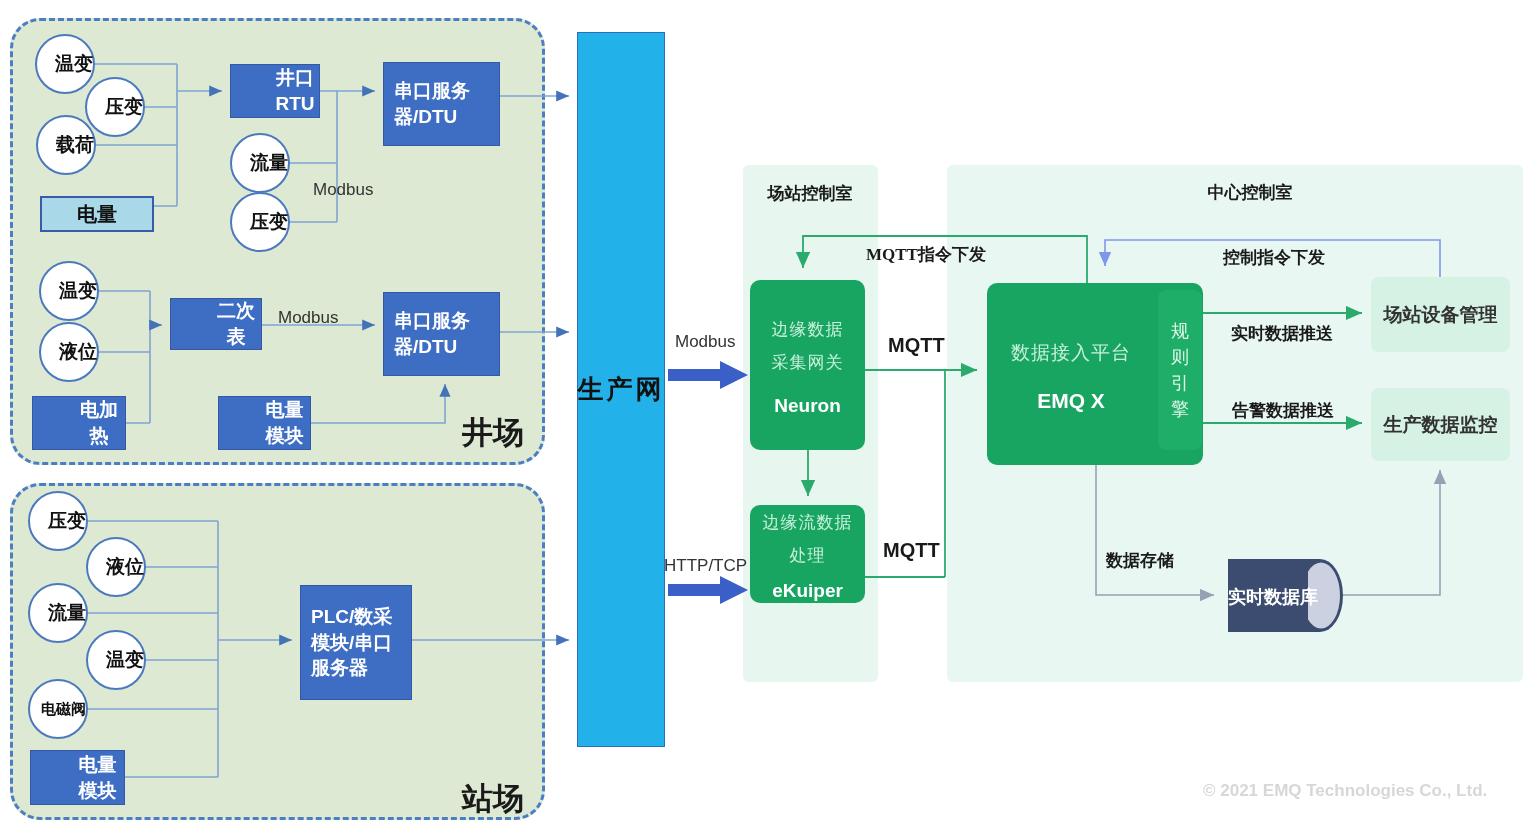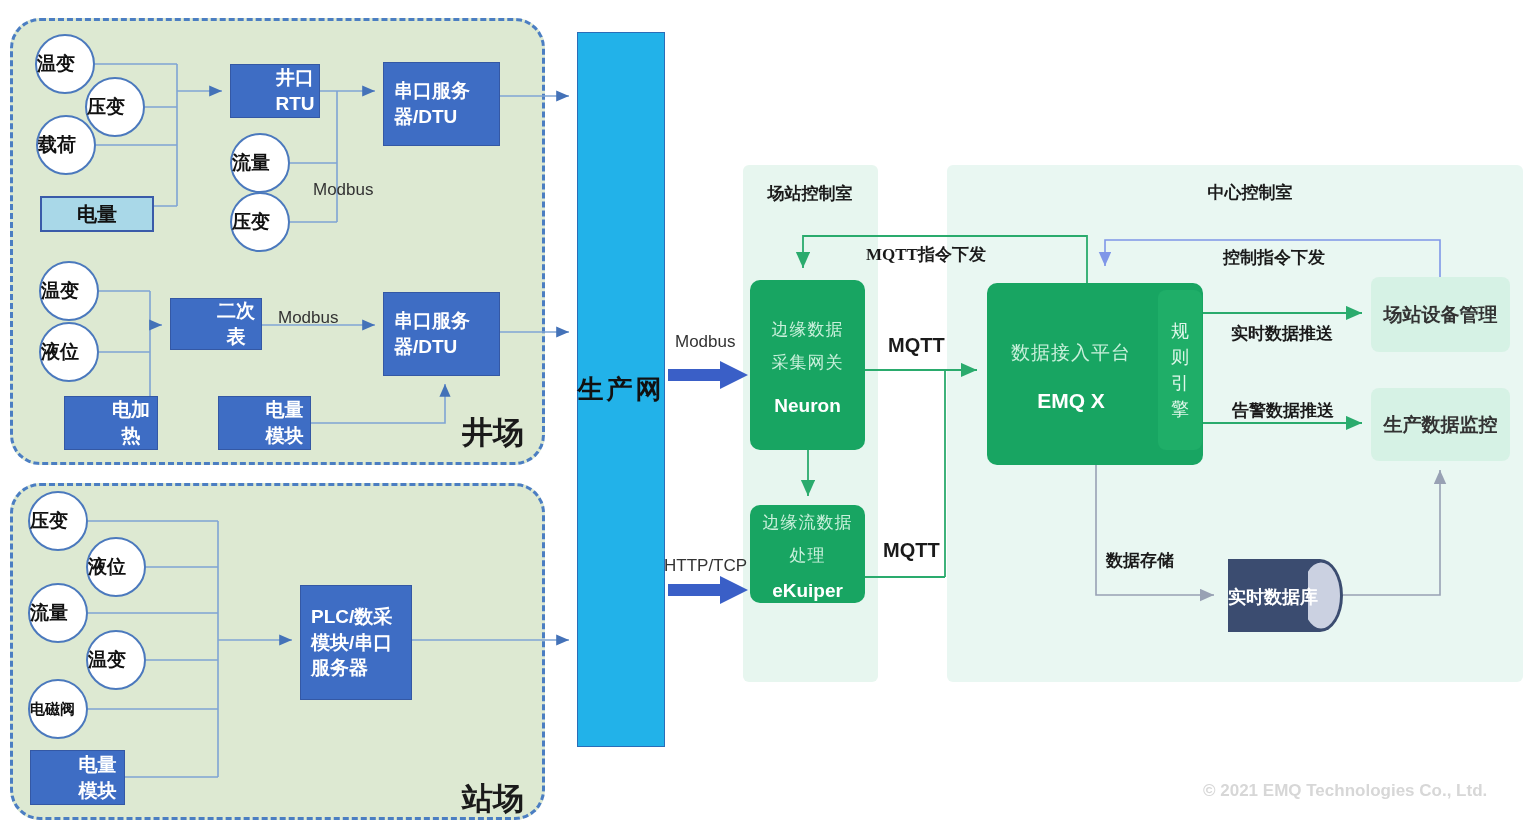"温变" .circle { justify-content: flex-start -> flex-end }
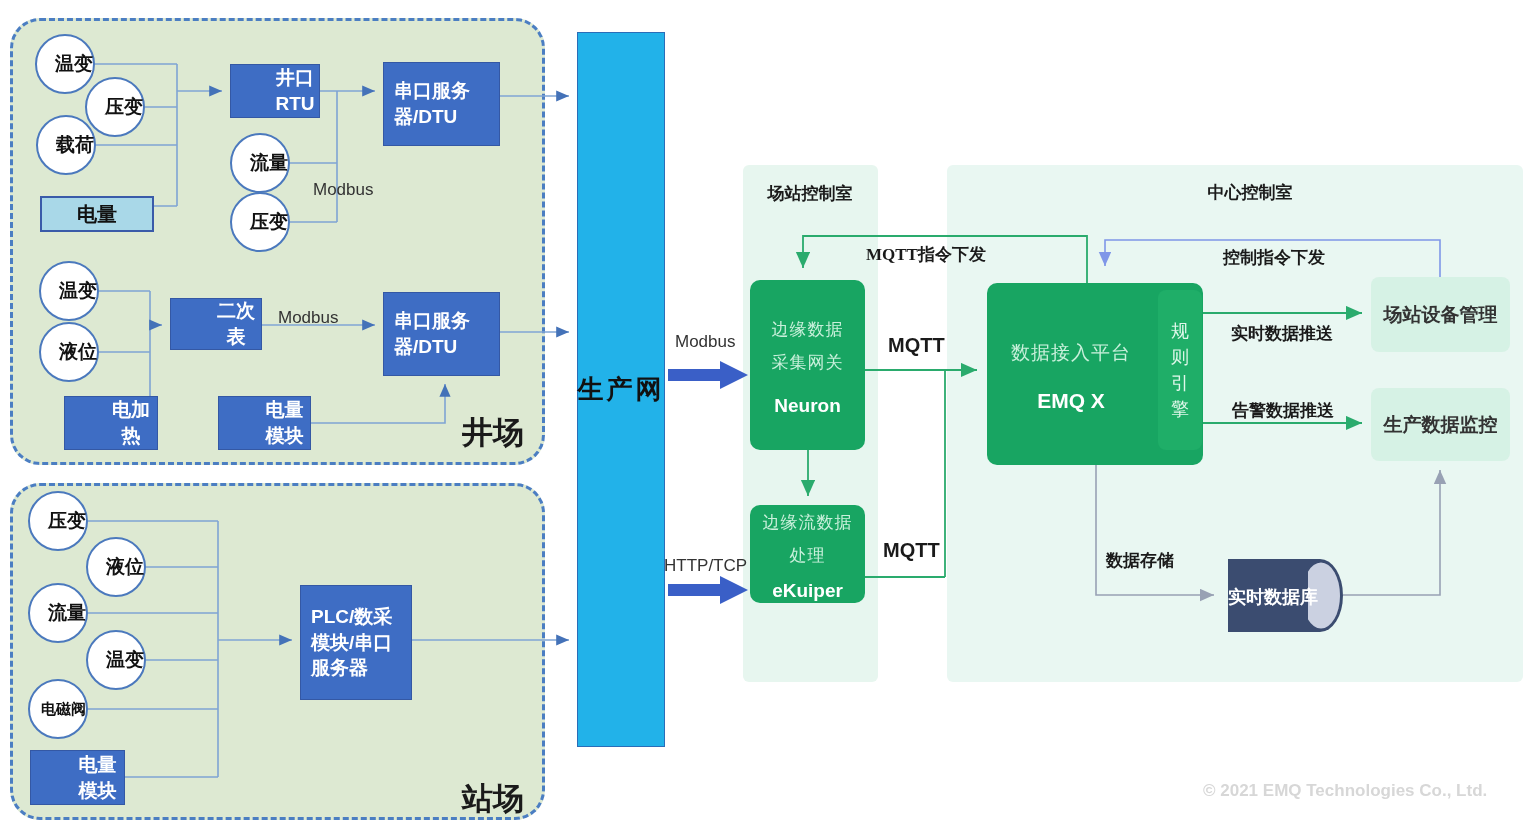"电加热" div.abs { margin-left: 32px -> none }
